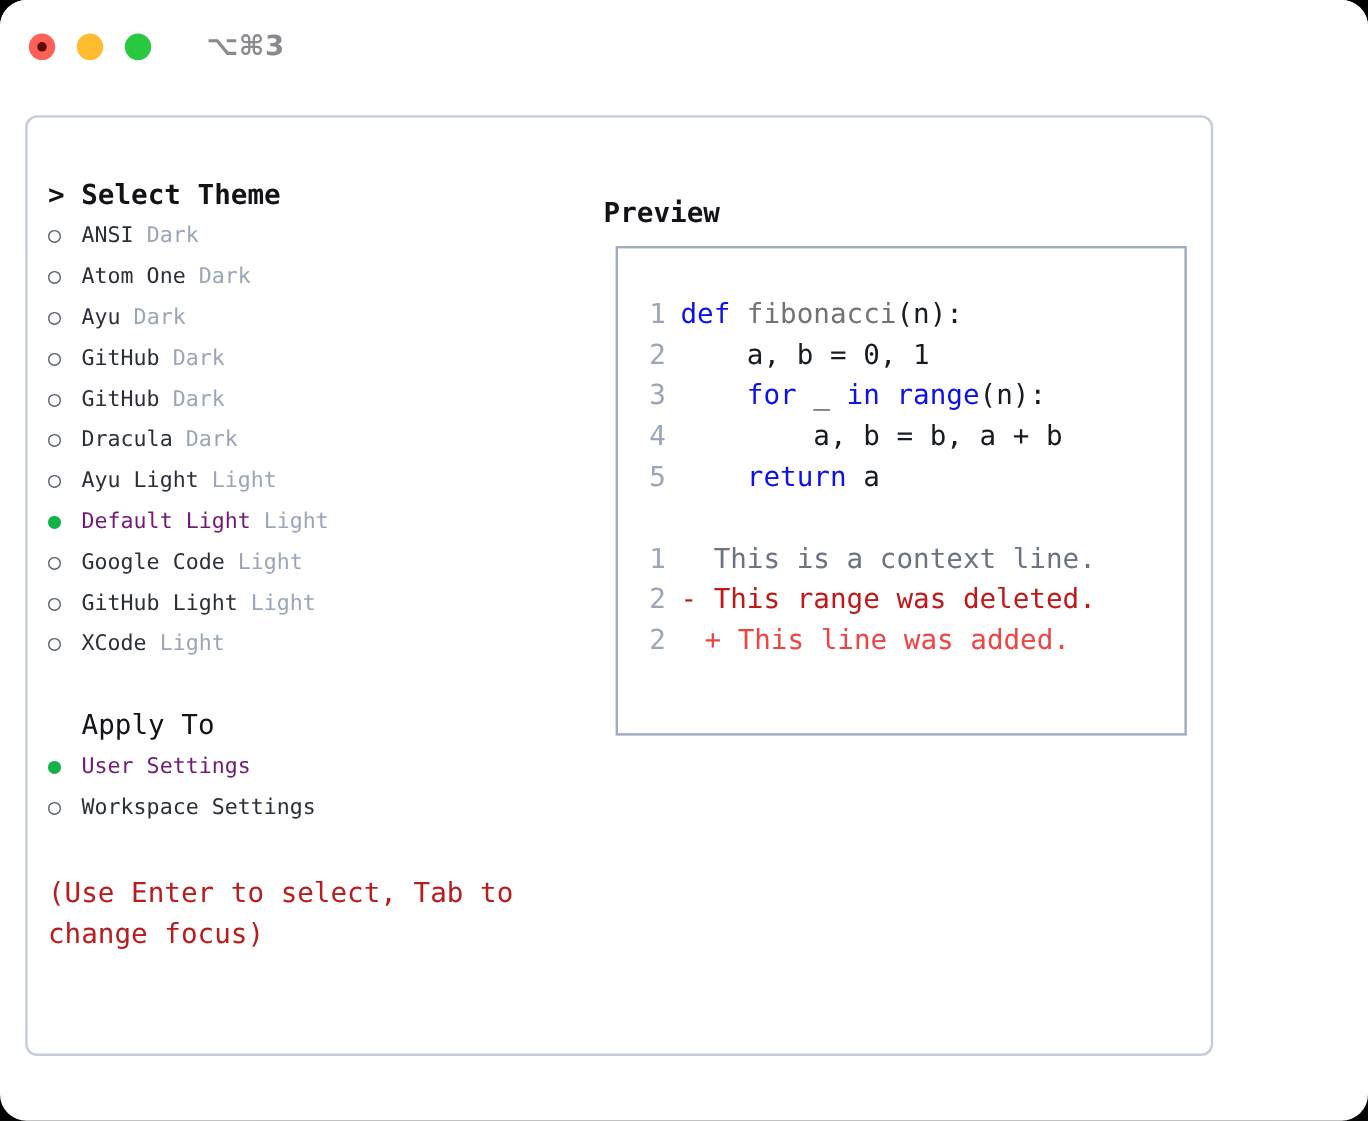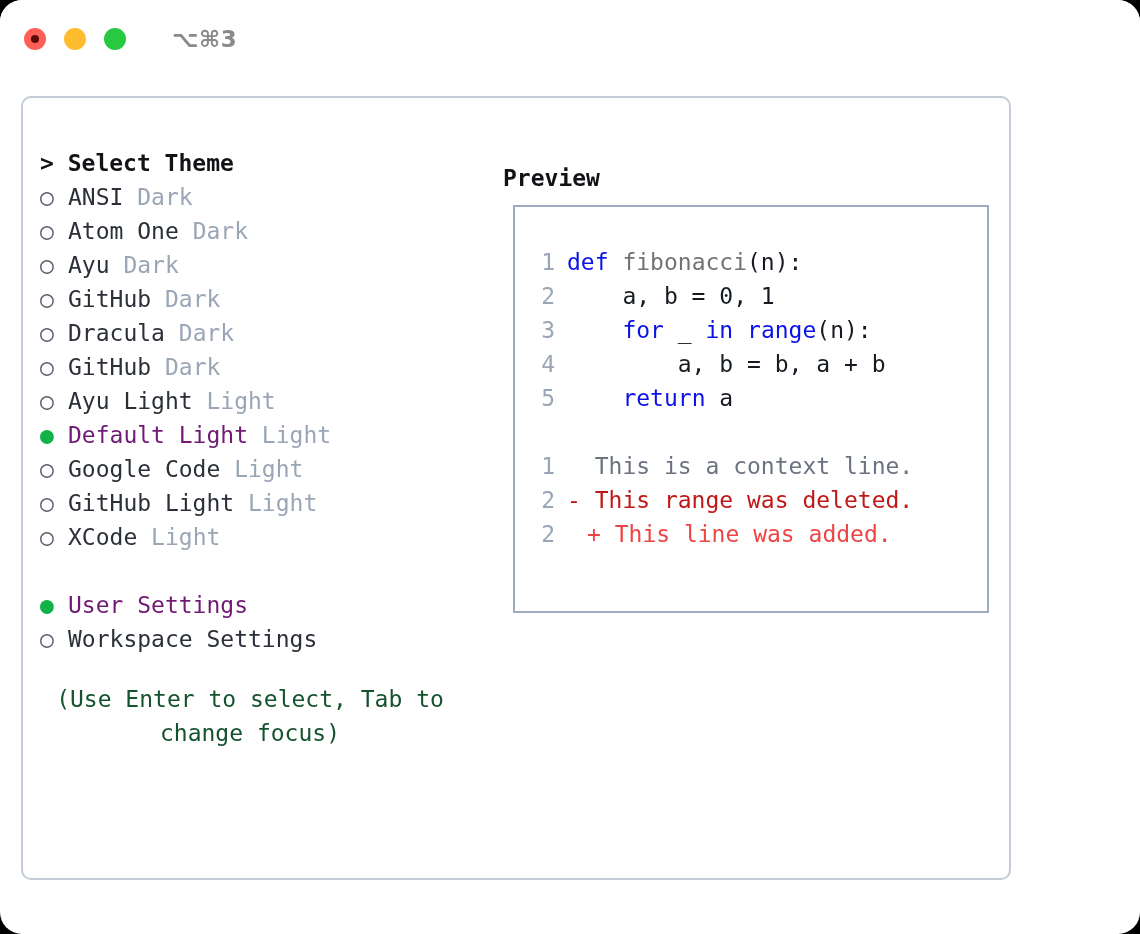"○ ANSI Dark" .row { font-size: 23px -> 18px }
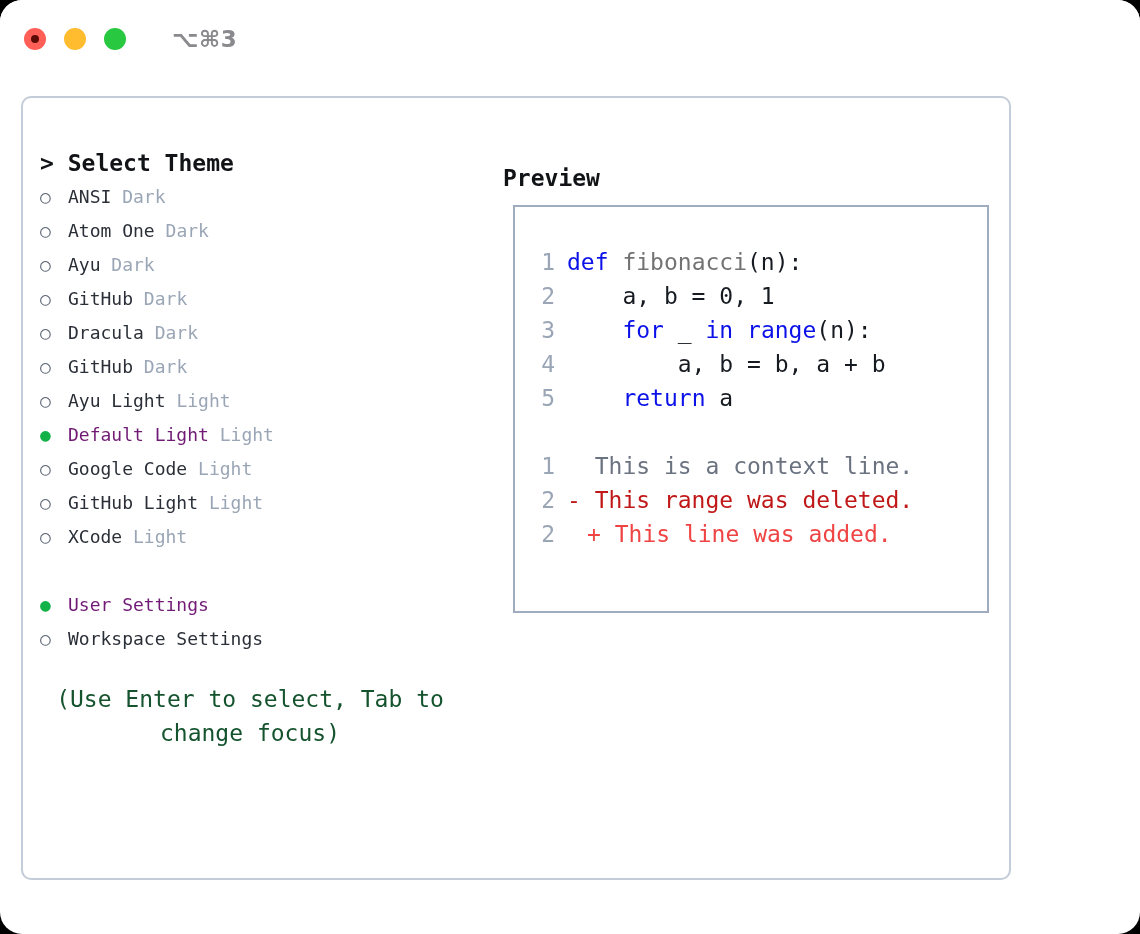"○ Dracula Dark" div.row { order: before "○ GitHub Dark" -> after "○ GitHub Dark" }
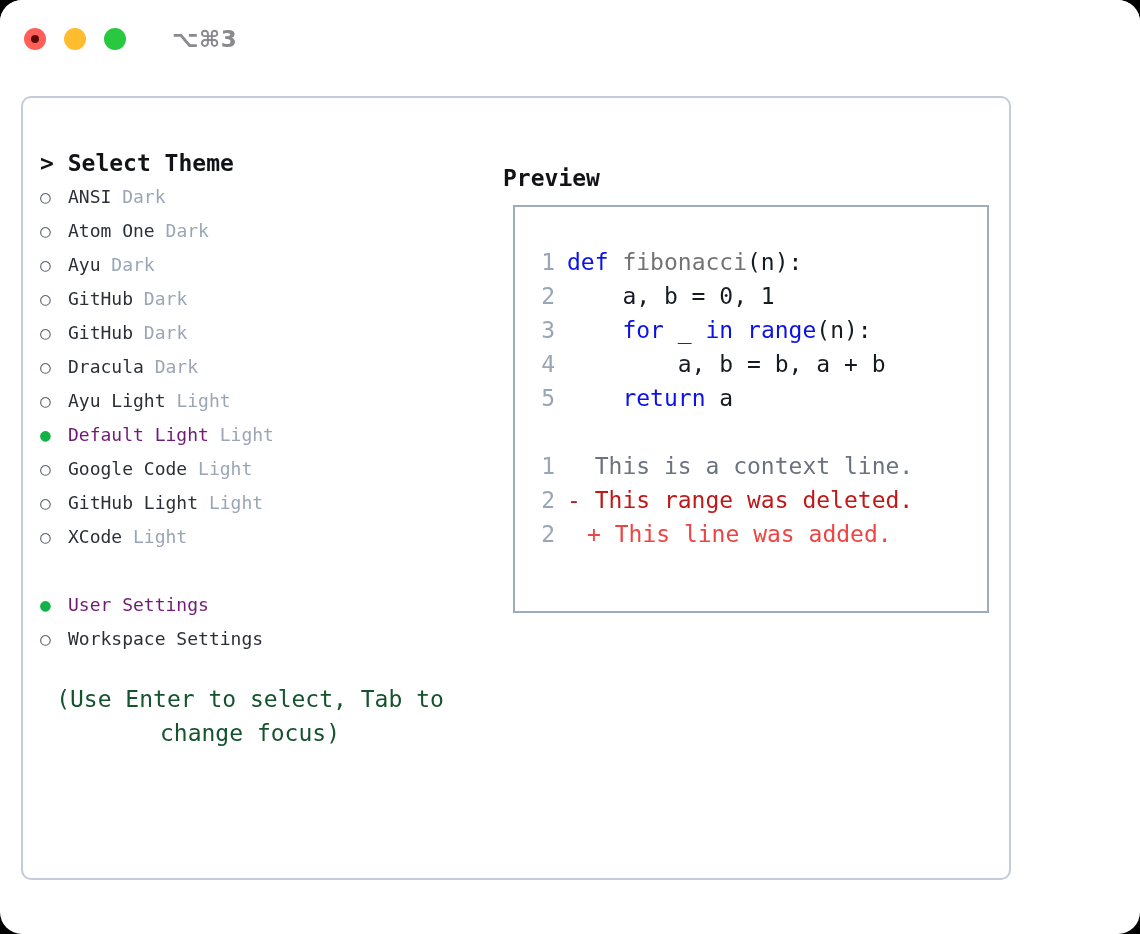"Apply To" div.section-head-sub { html: none -> <div>Apply To</div> }
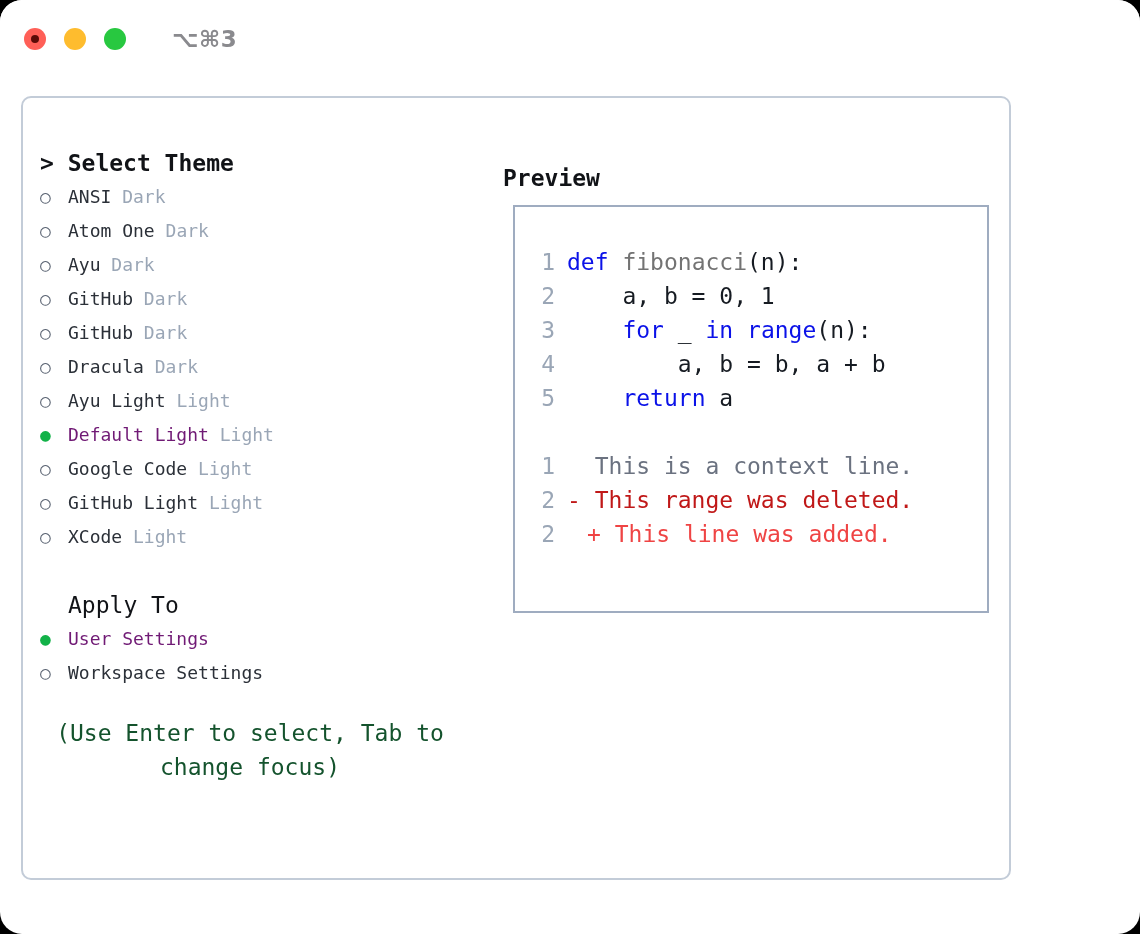"(Use Enter to select, Tab" .hint { color: #14532d -> #b91c1c; margin-top: 26px -> 38px; text-align: center -> none }
